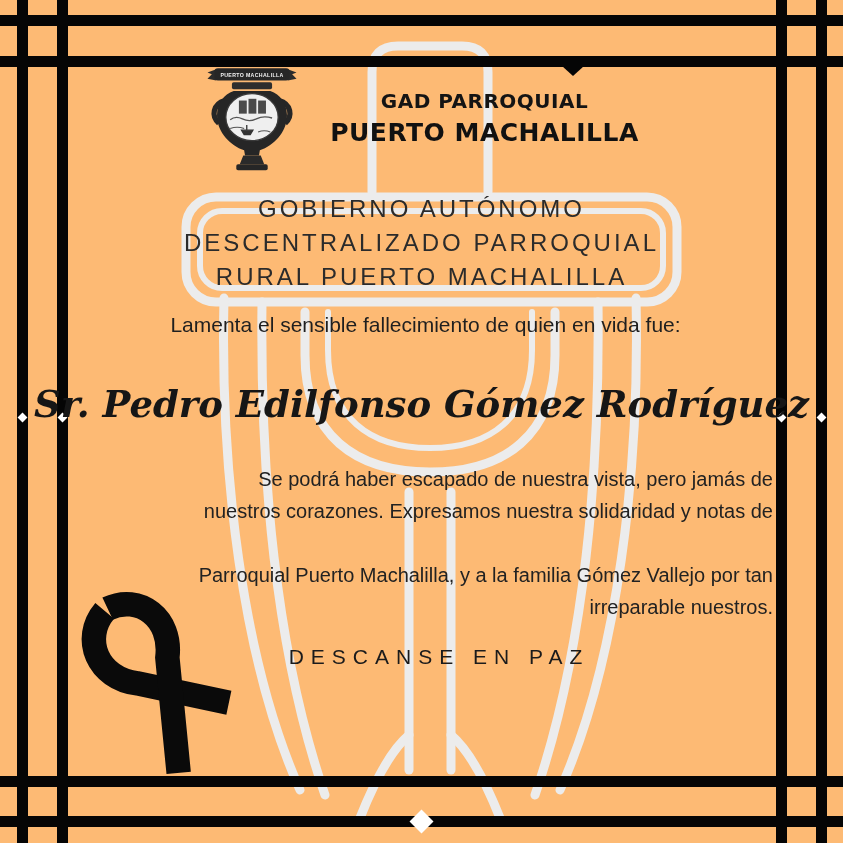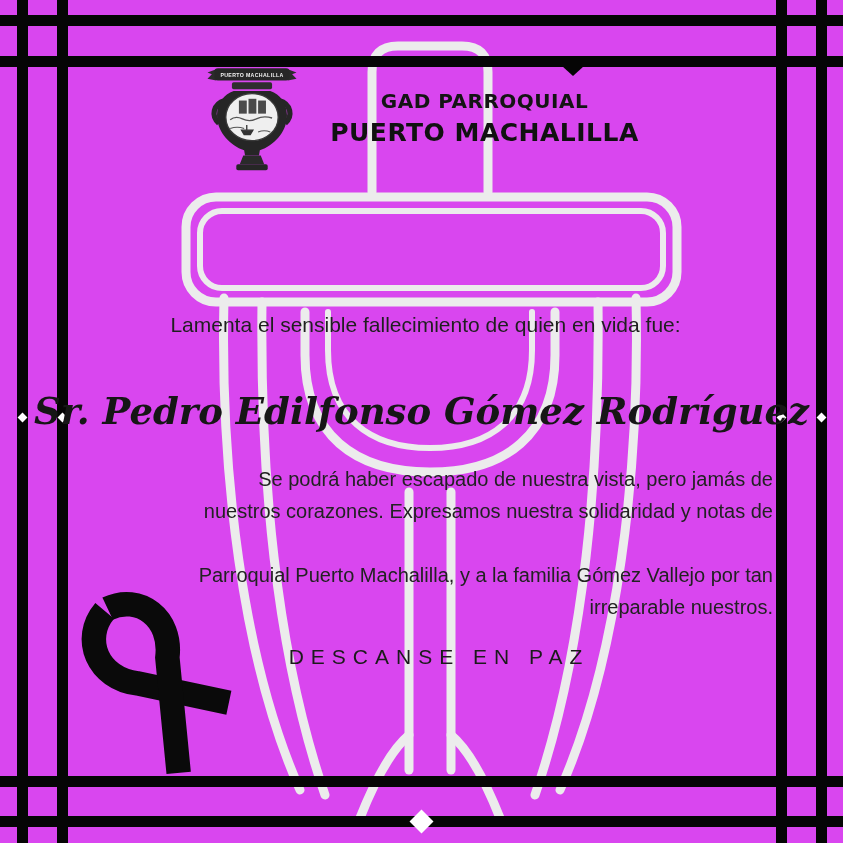"GAD PARROQUIAL" .card { background: #d946ef -> #fdba74 }
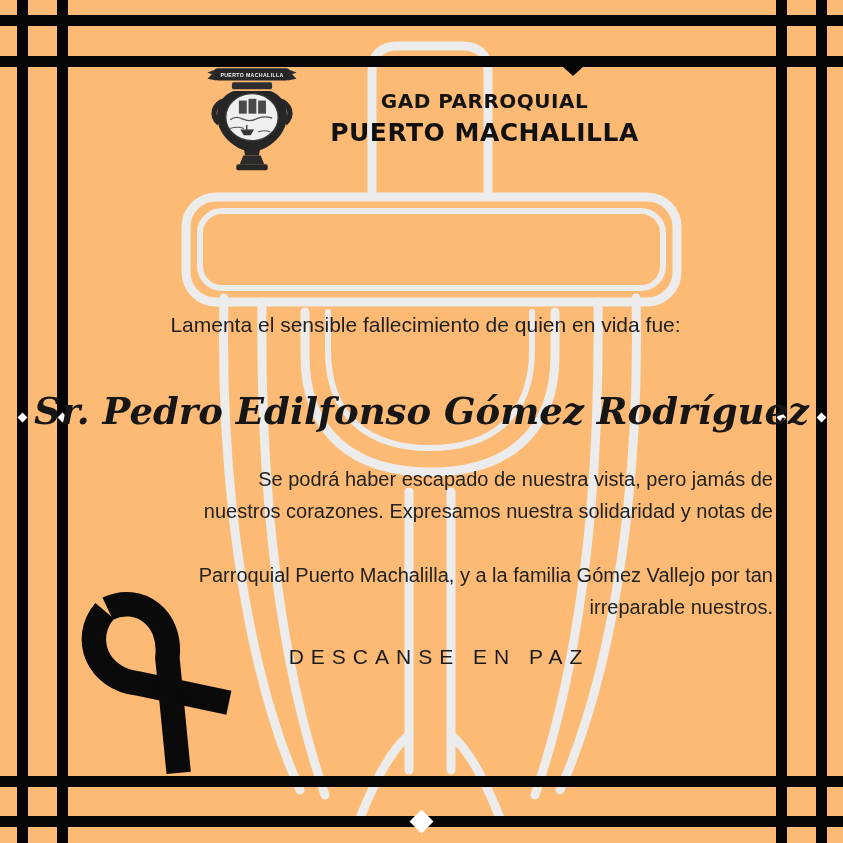"GOBIERNO AUTÓNOMO" div.gob-block { html: none -> <div><span>GOBIERNO AUTÓNOMO</span><br><span>DESCENTRALIZADO PARROQUIAL</span><br><span>RURAL PUERTO MACHALILLA</span></div> }
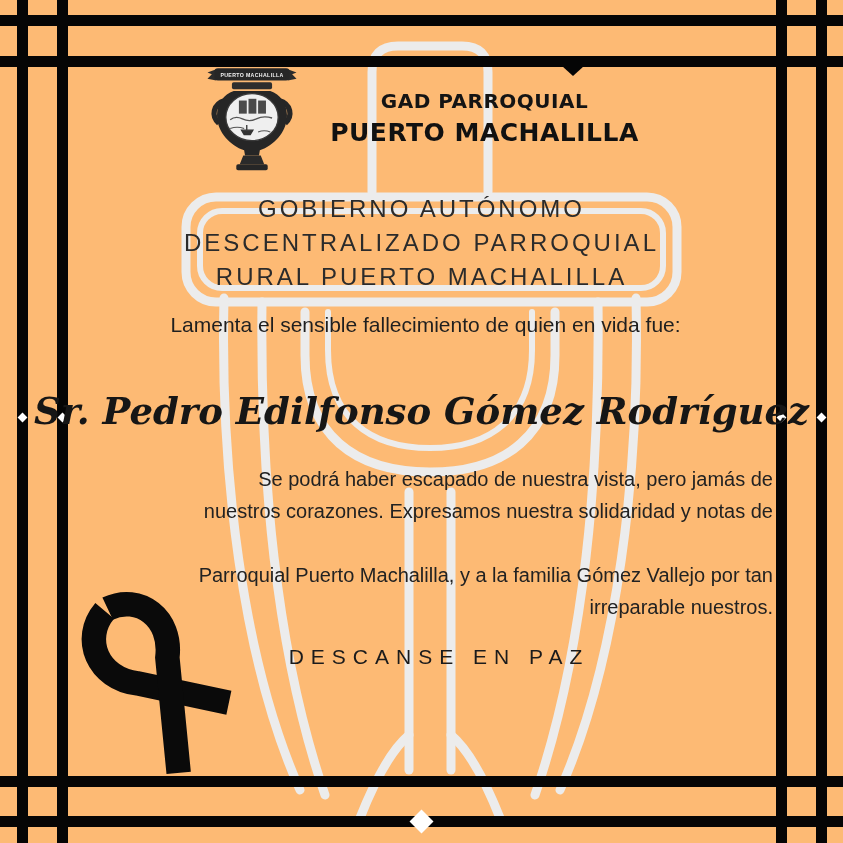"Sr. Pedro Edilfonso Gómez Rodríguez" .deceased { margin-top: 7px -> none }
